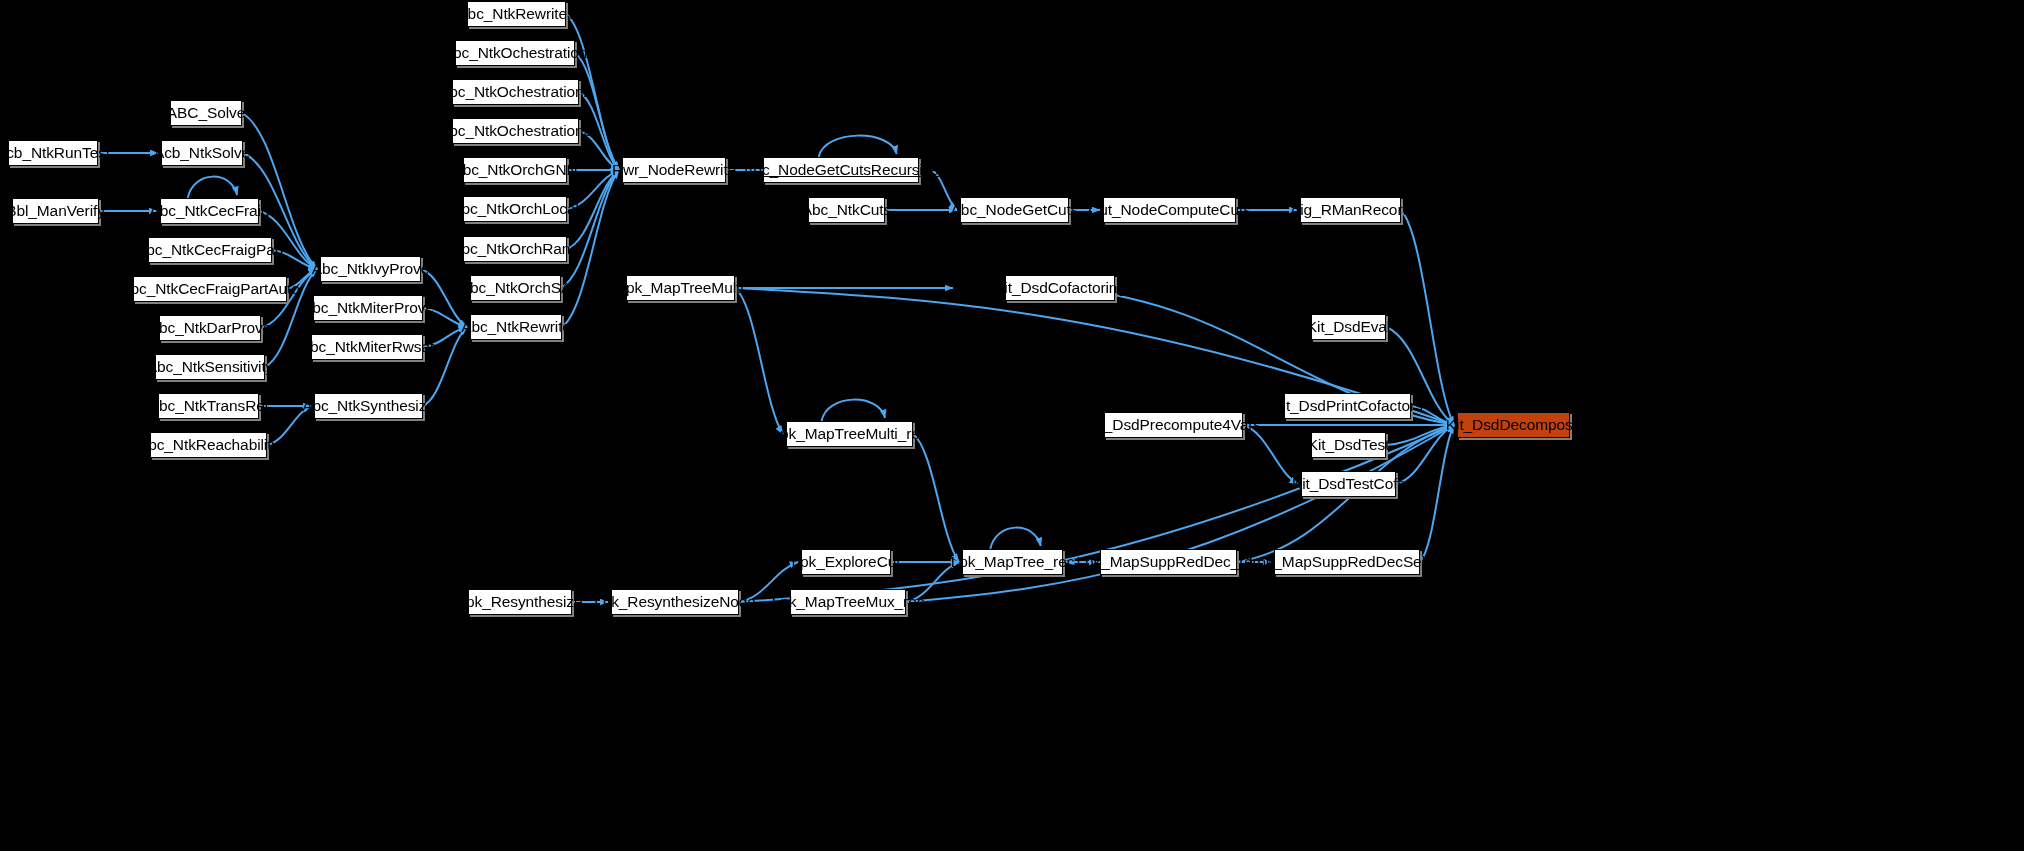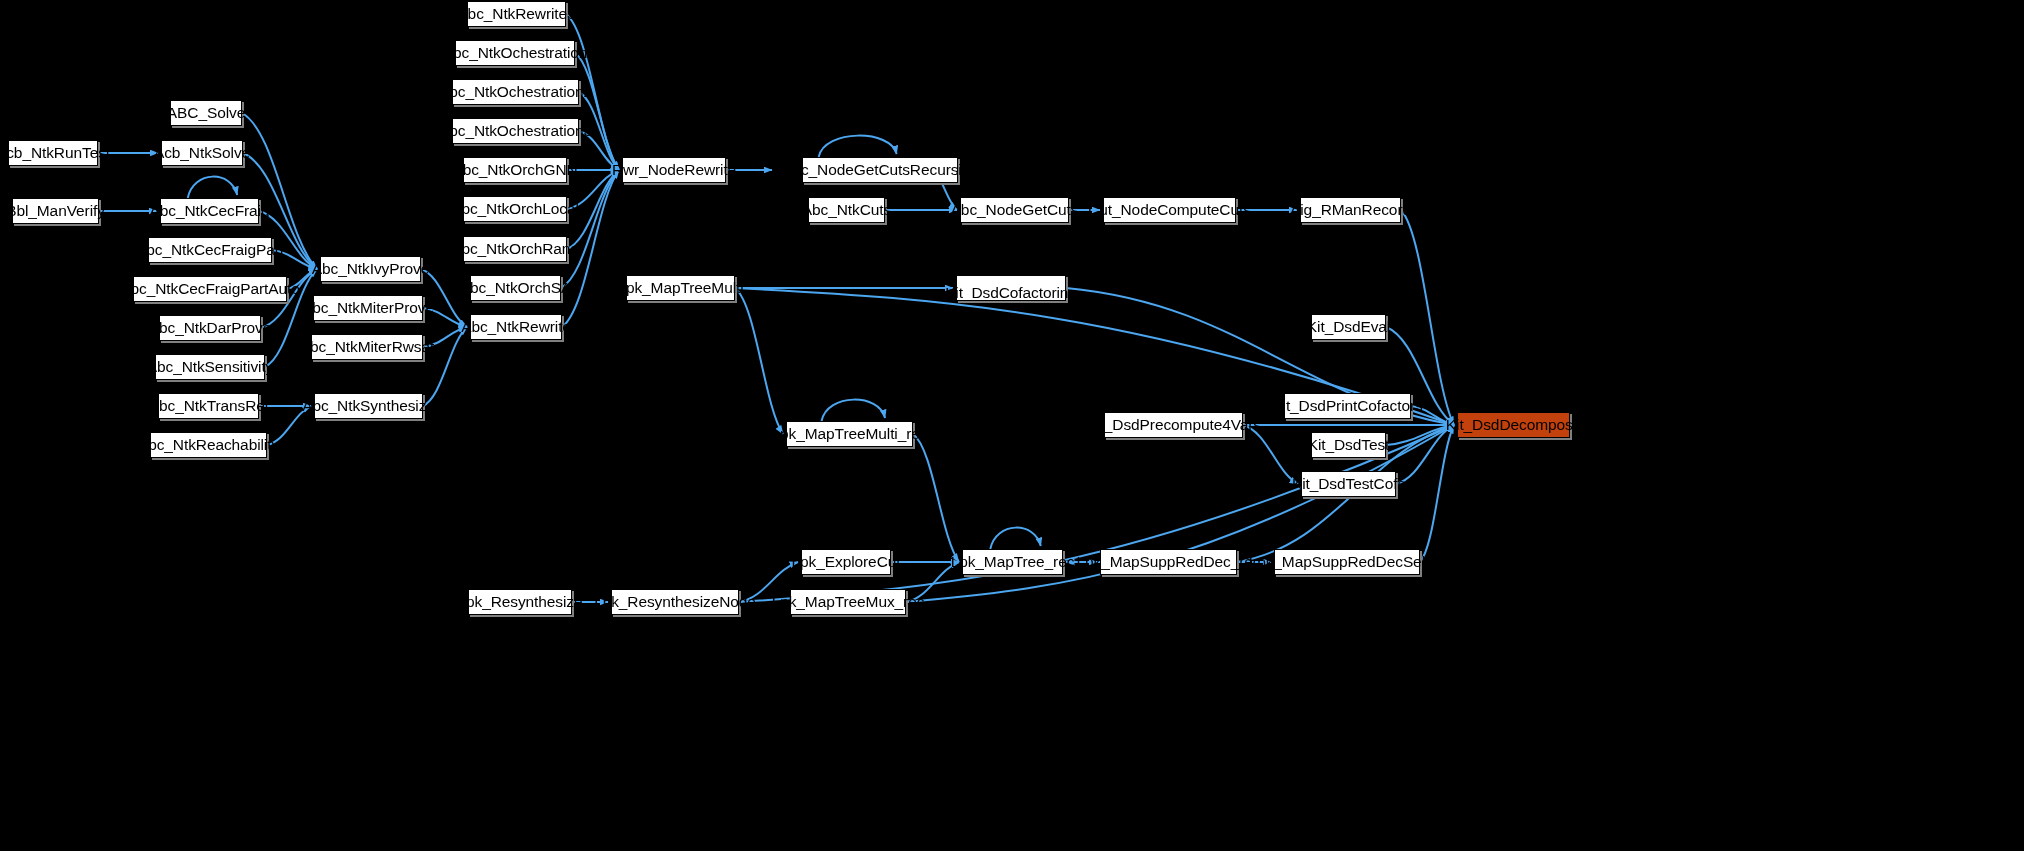"Abc_NodeGetCutsRecursive" div.gnode { left: 802px -> 763px; text-decoration: none -> underline }
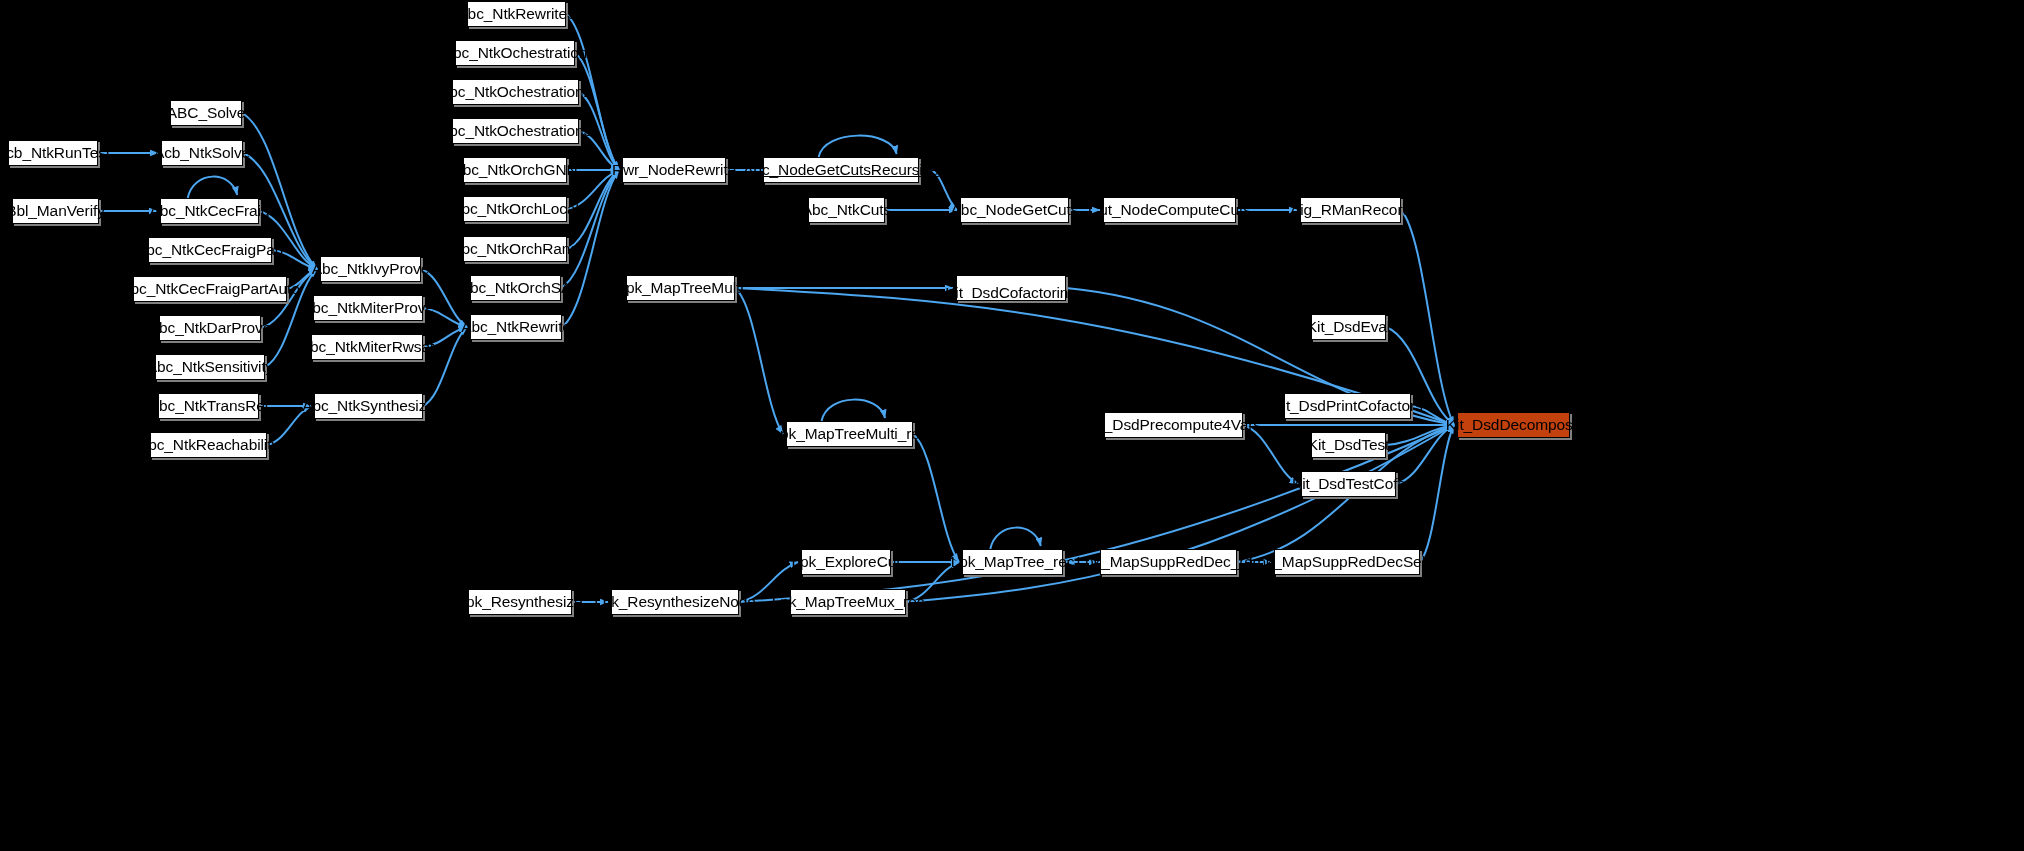"Kit_DsdCofactoring" div.gnode { align-items: flex-end -> none; left: 956px -> 1005px }
